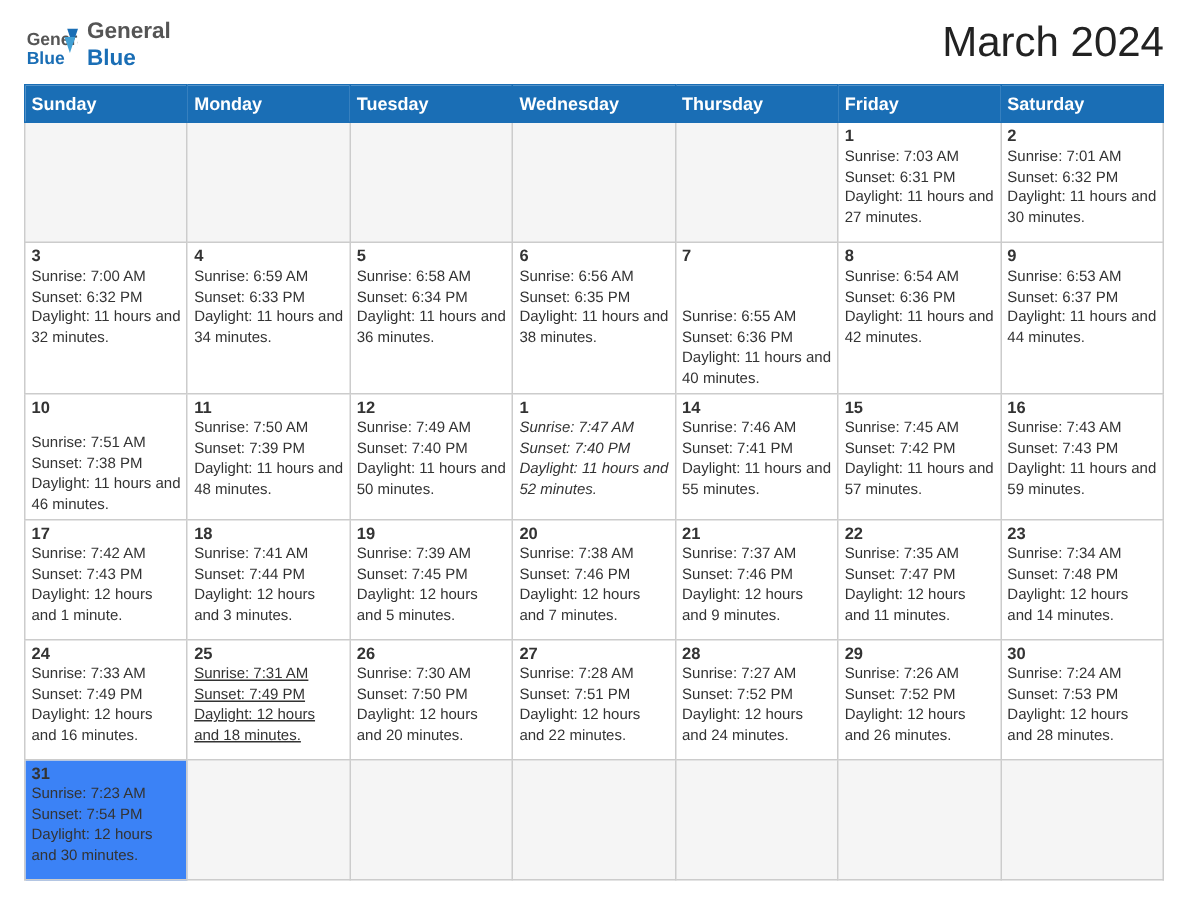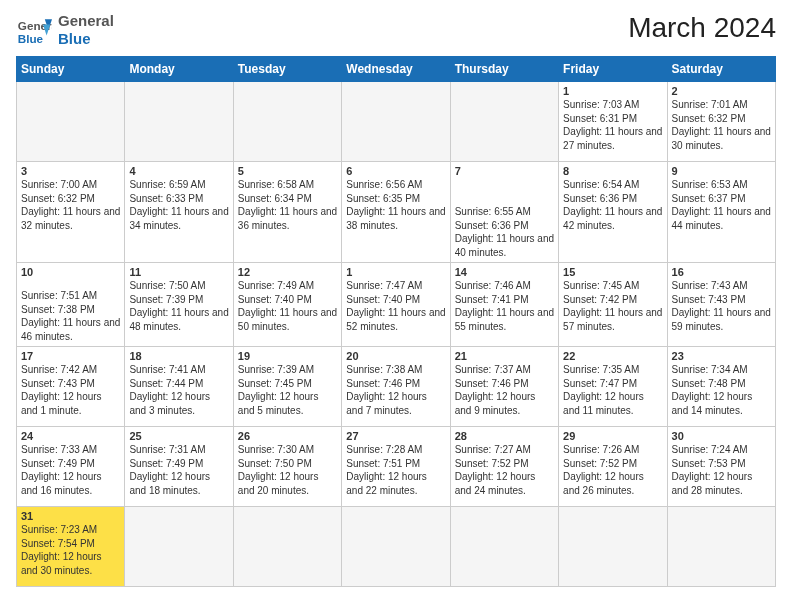"Sunrise: 7:47 AM" div.day-info { font-style: none -> italic }
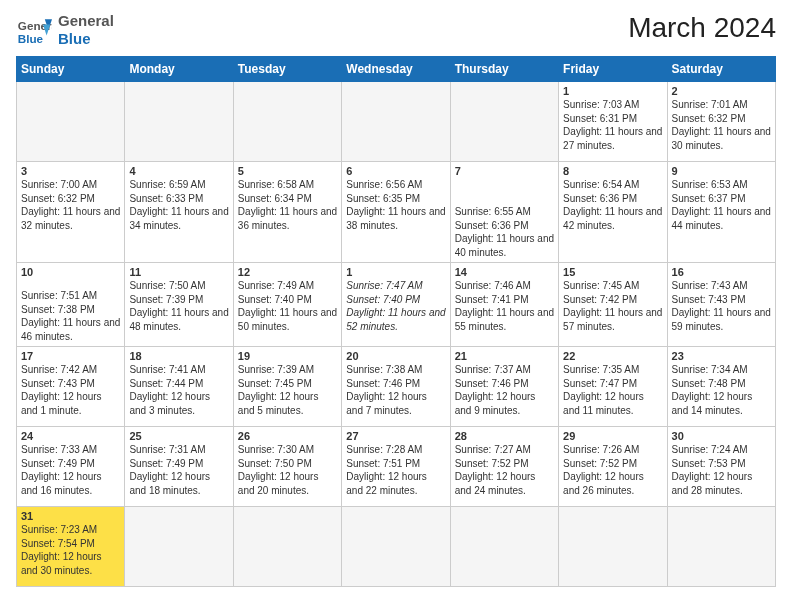"Sunrise: 7:31 AM" div.day-info { text-decoration: none -> underline }
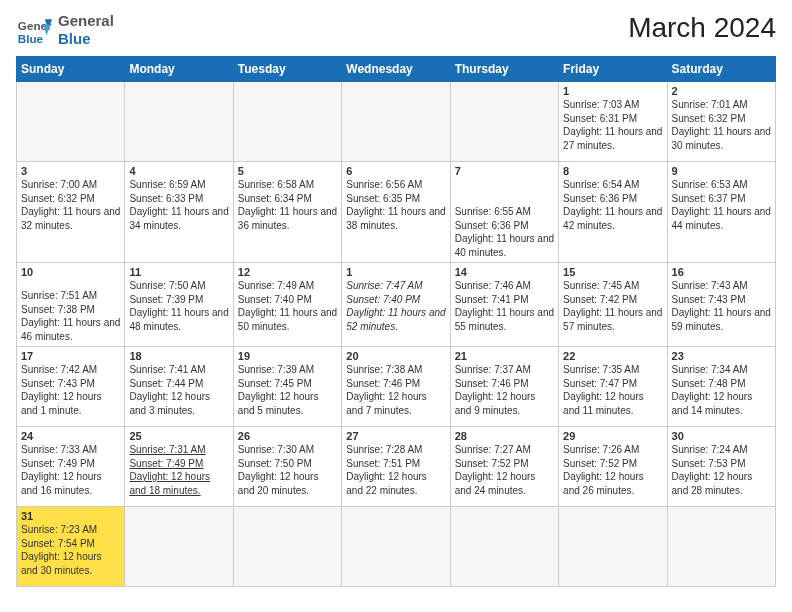"31" tbody tr:last-child td { background: #fde047 -> #3b82f6 }
